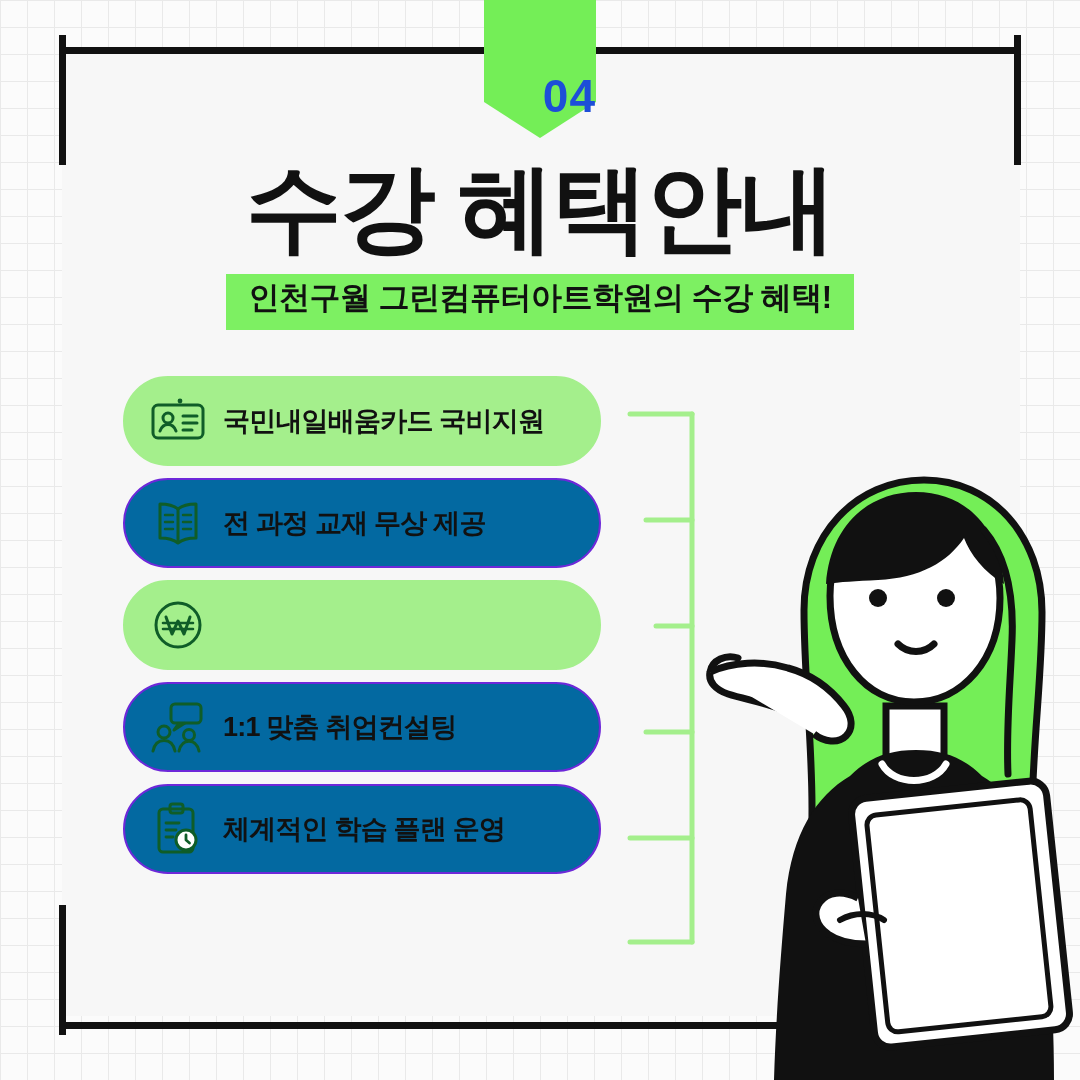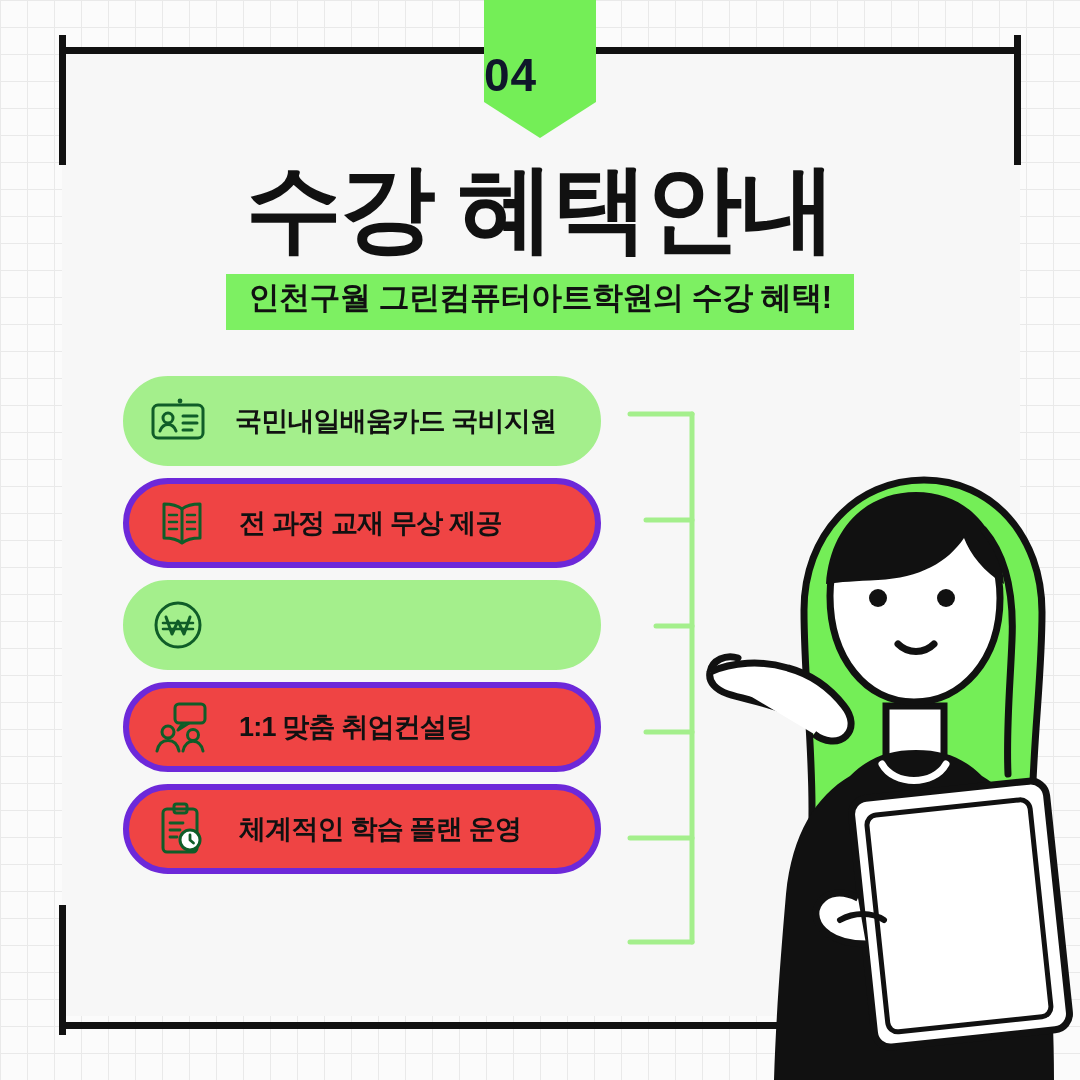"04" .ribbon .num { color: #0f172a -> #1d4ed8; text-align: left -> right; top: 48px -> 69px }
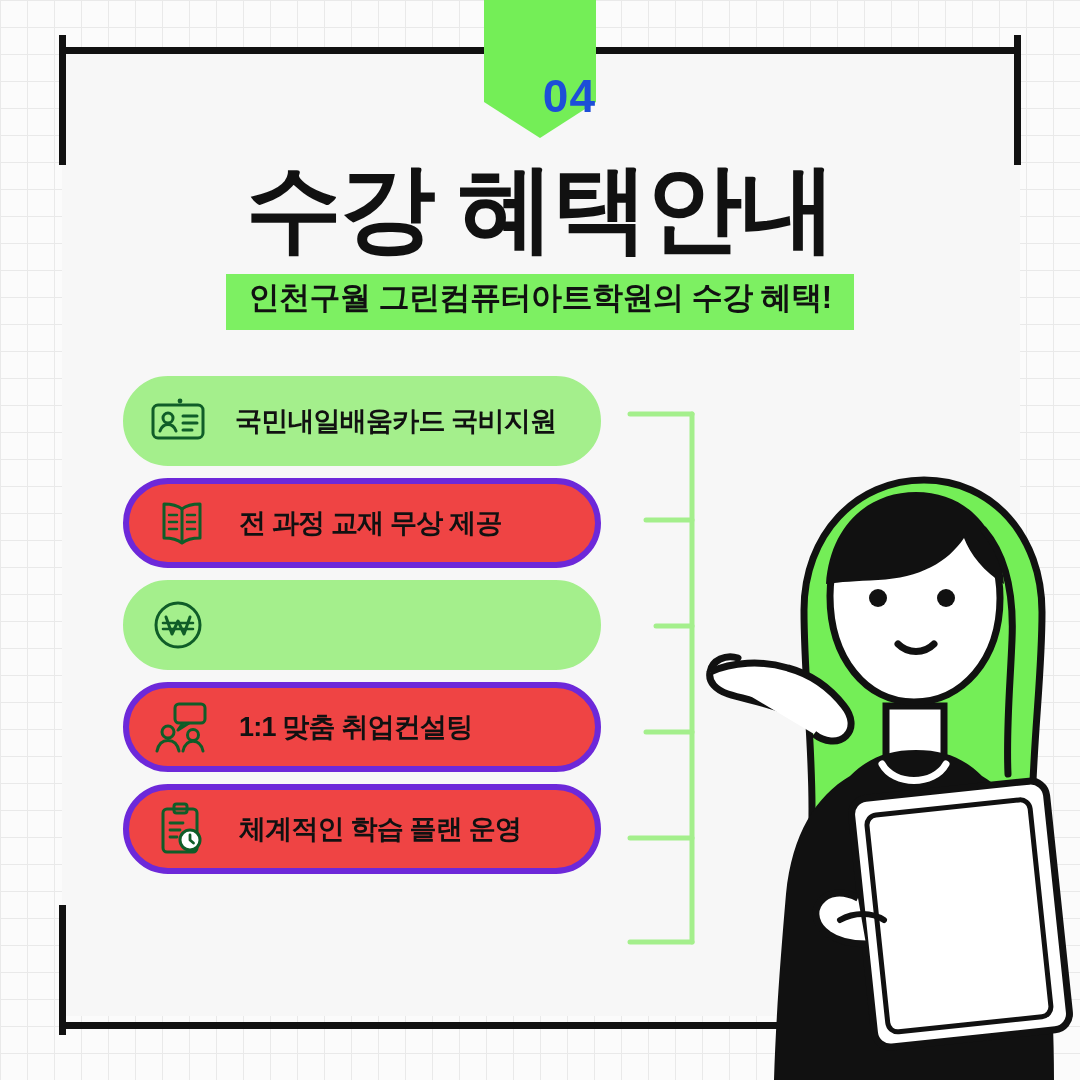"국민내일배움카드 국비지원" .row { gap: 12px -> none }
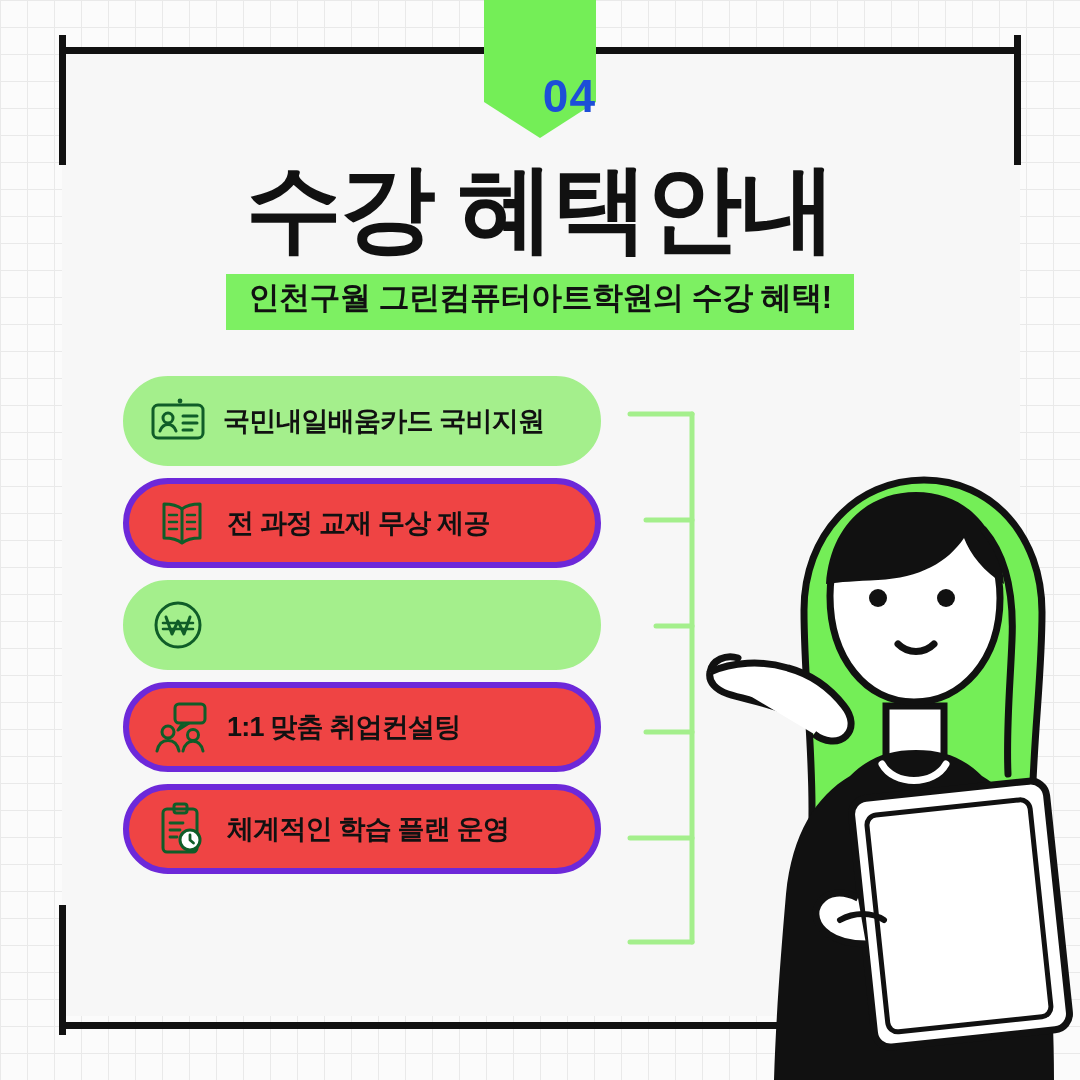"전 과정 교재 무상 제공" .row.outline { background: #ef4444 -> #0369a1; border: 6px solid #6d28d9 -> 2px solid #6d28d9 }
